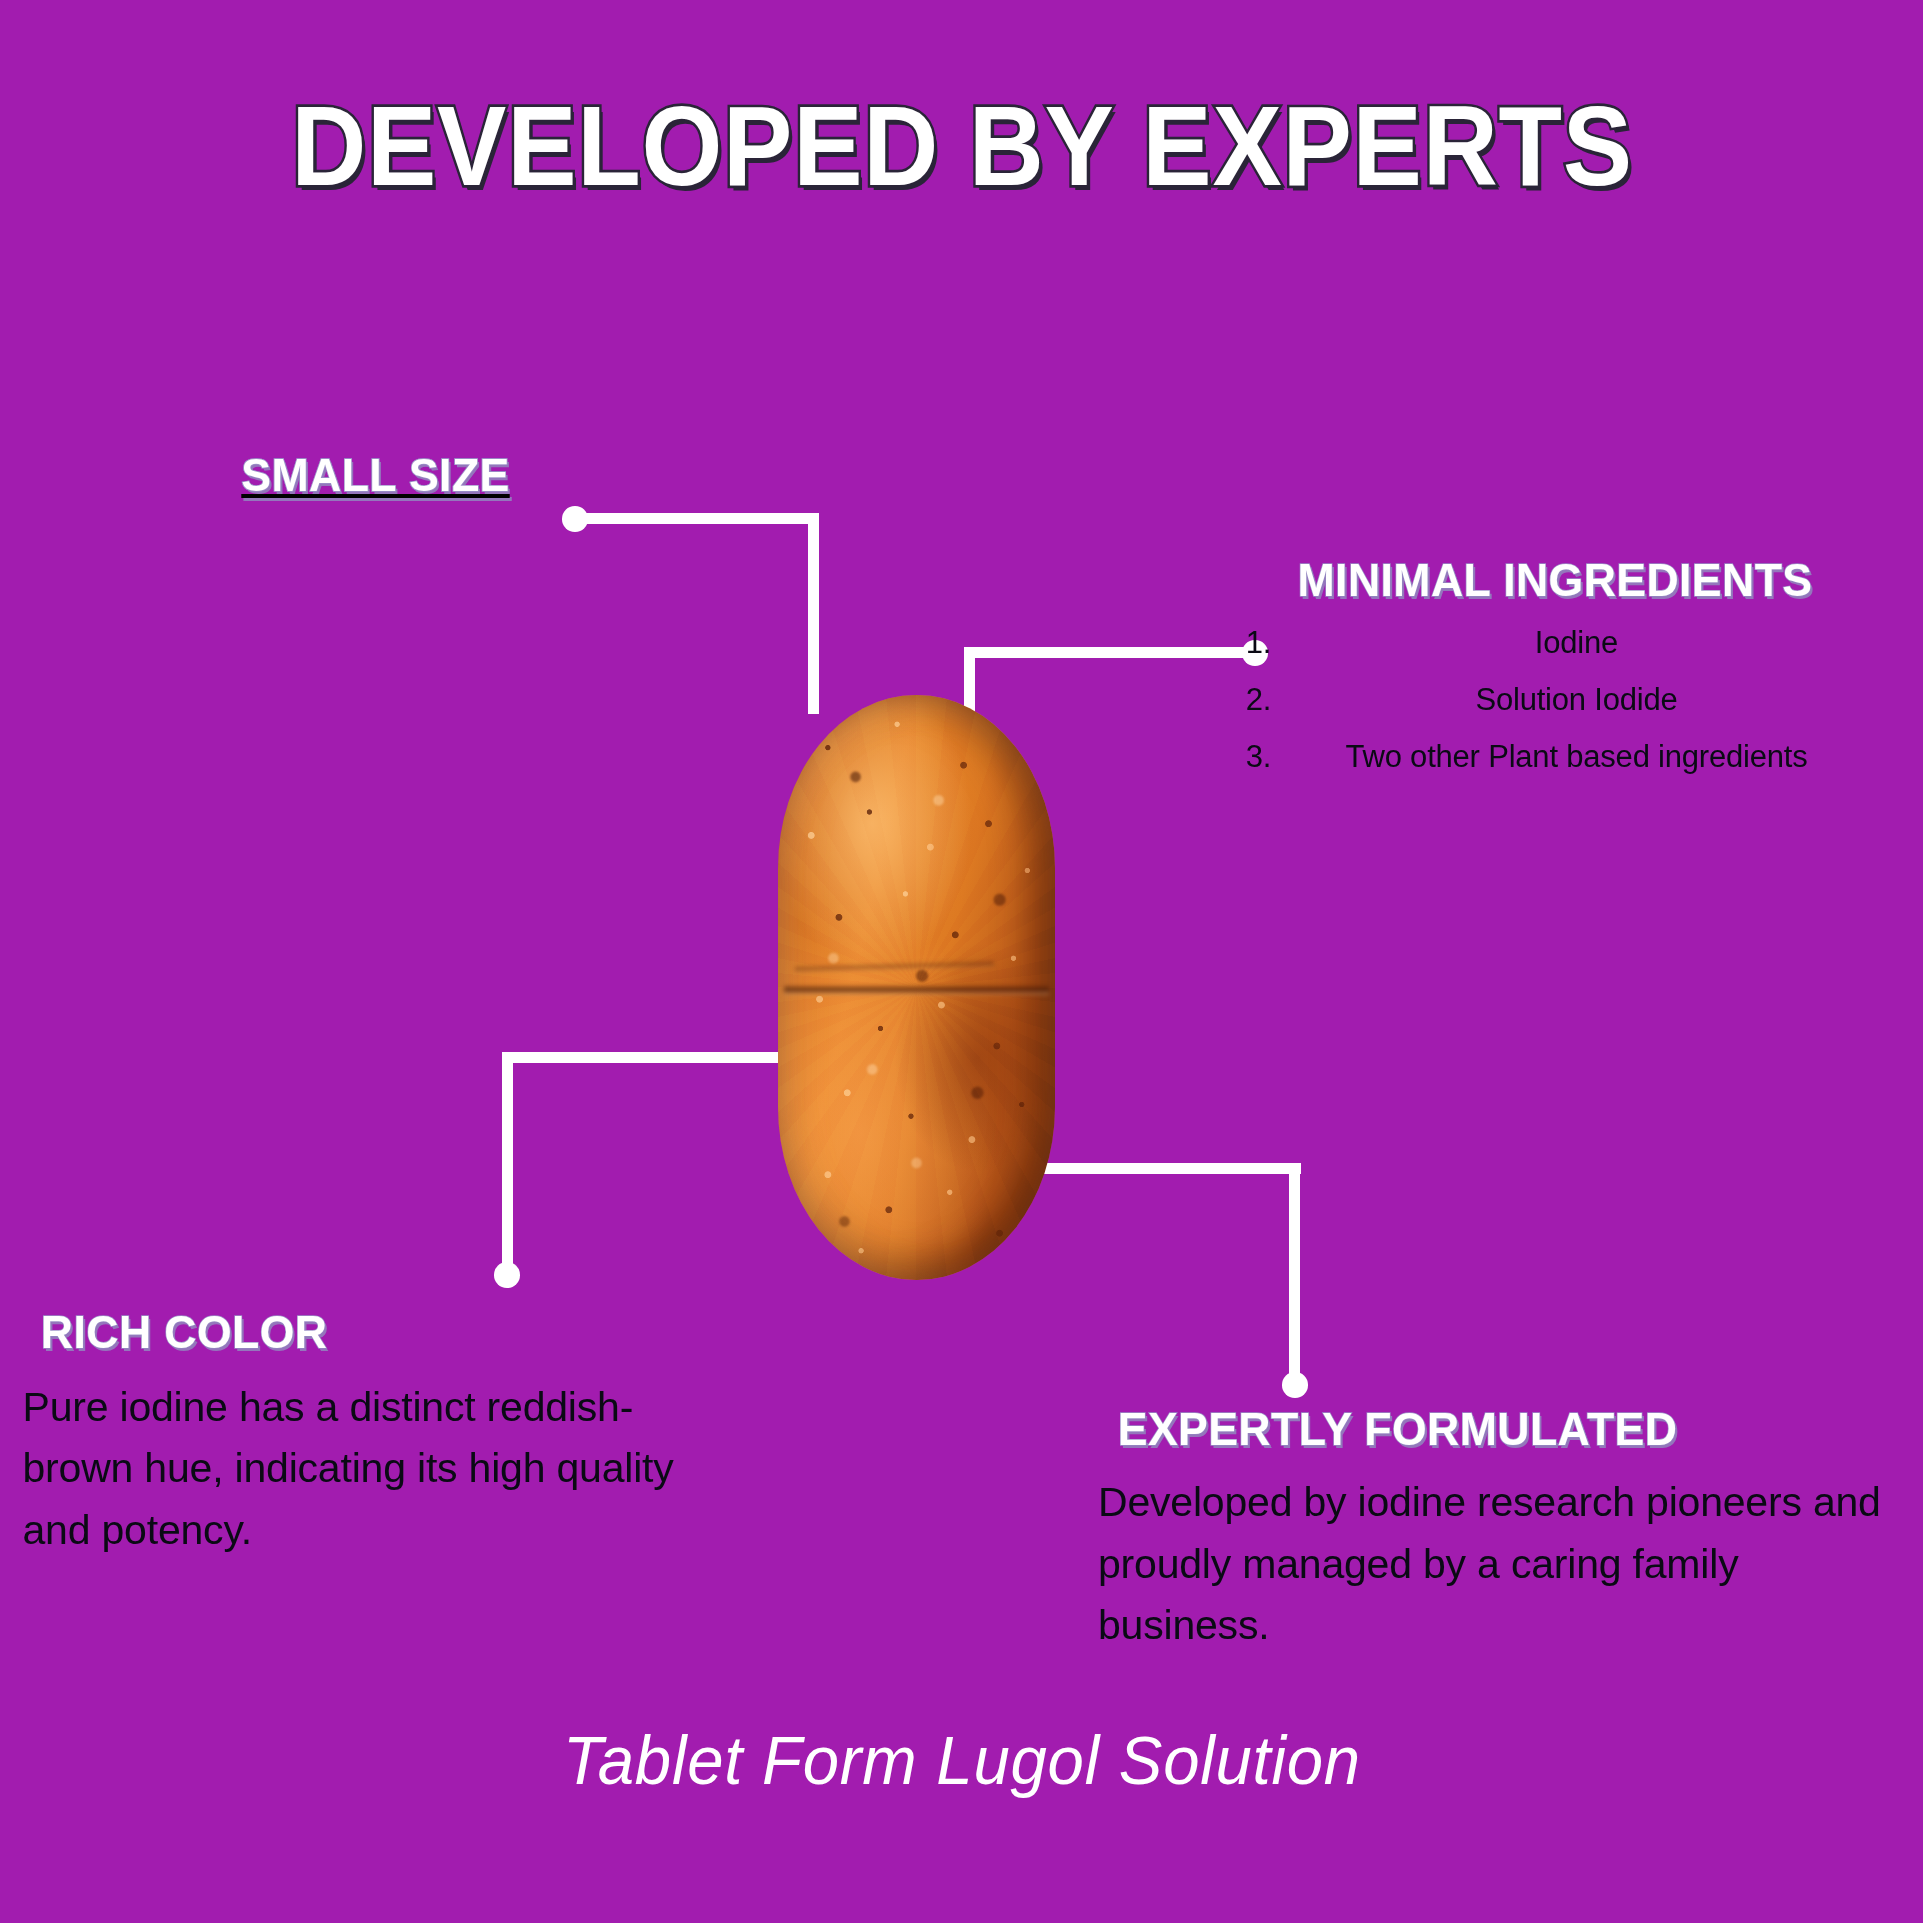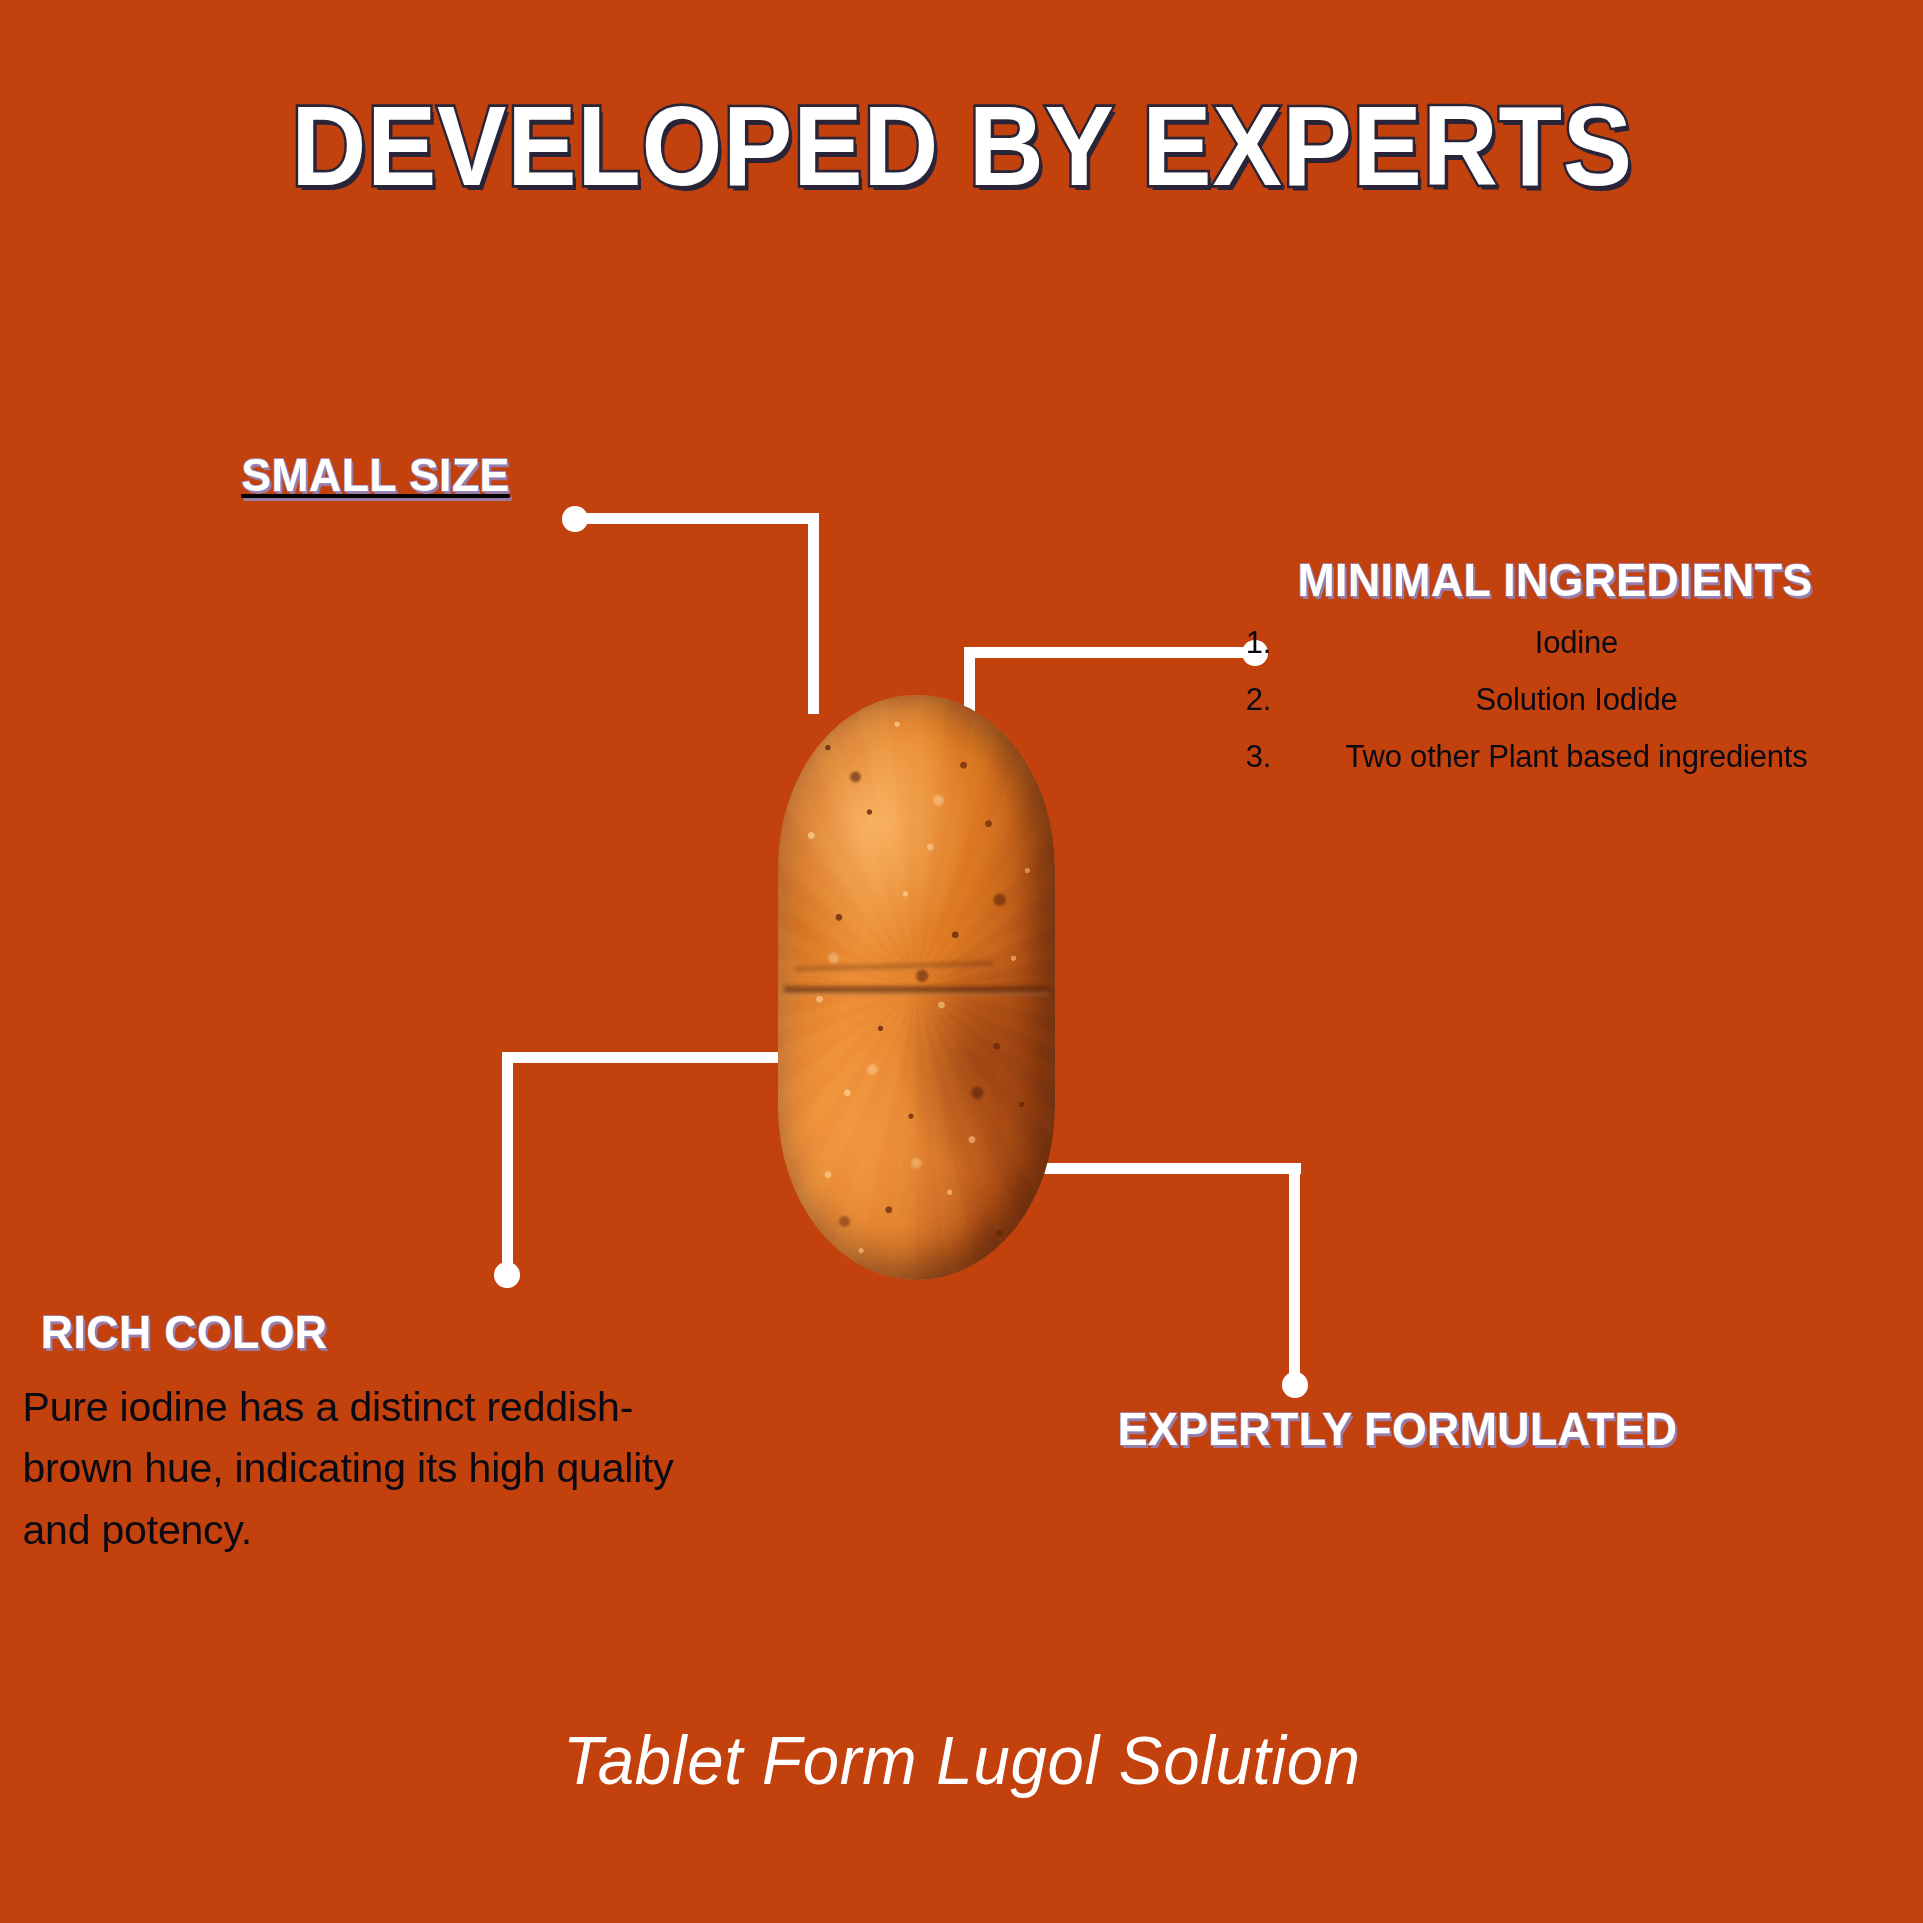"DEVELOPED BY EXPERTS" #canvas { background: #c2410c -> #a21caf }
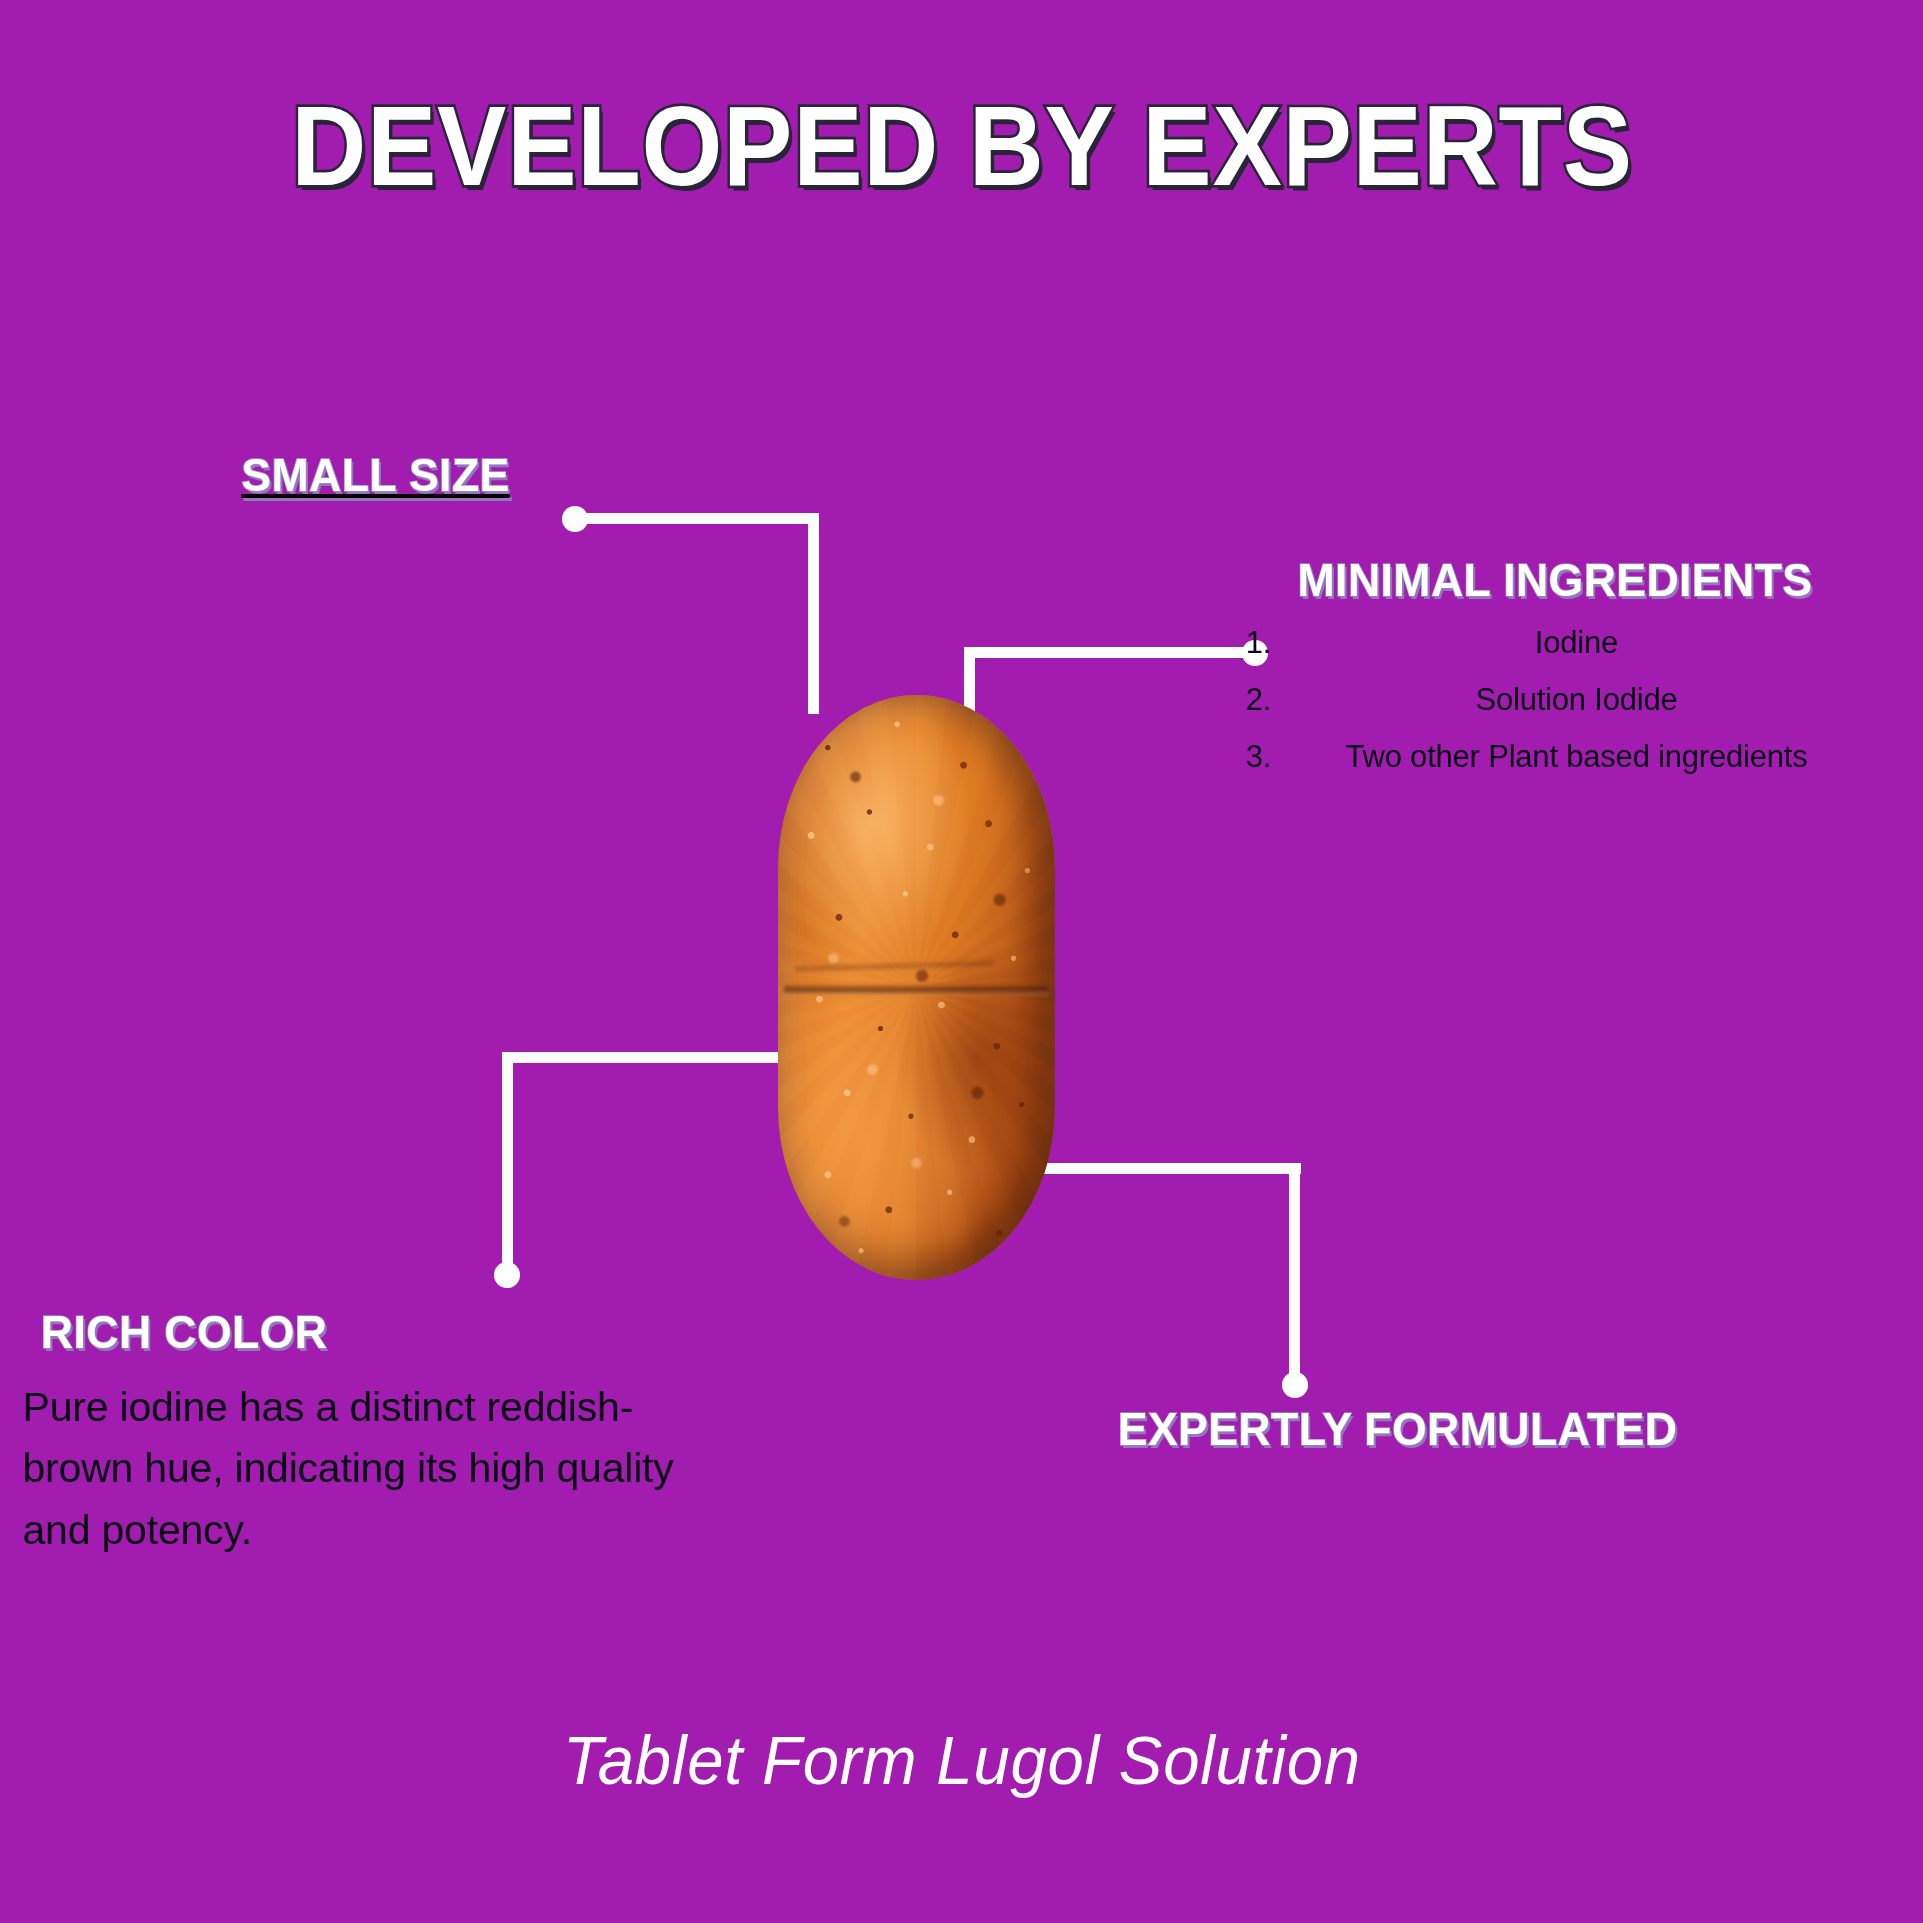"Developed by iodine research pioneers" div.sec-body { html: none -> <div>Developed by iodine research pioneers and proudly managed by a caring family business.</div> }
